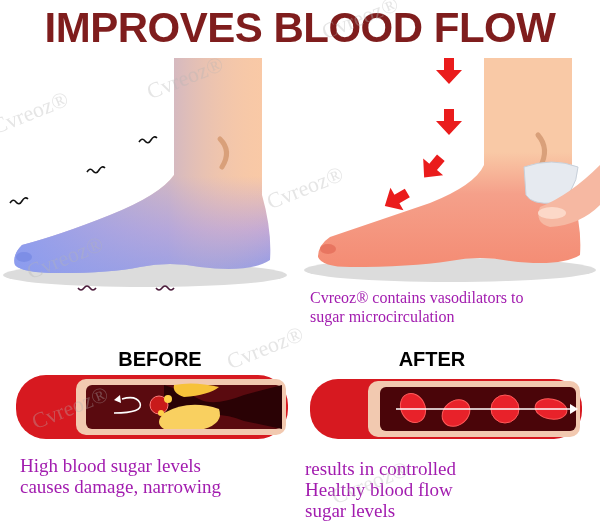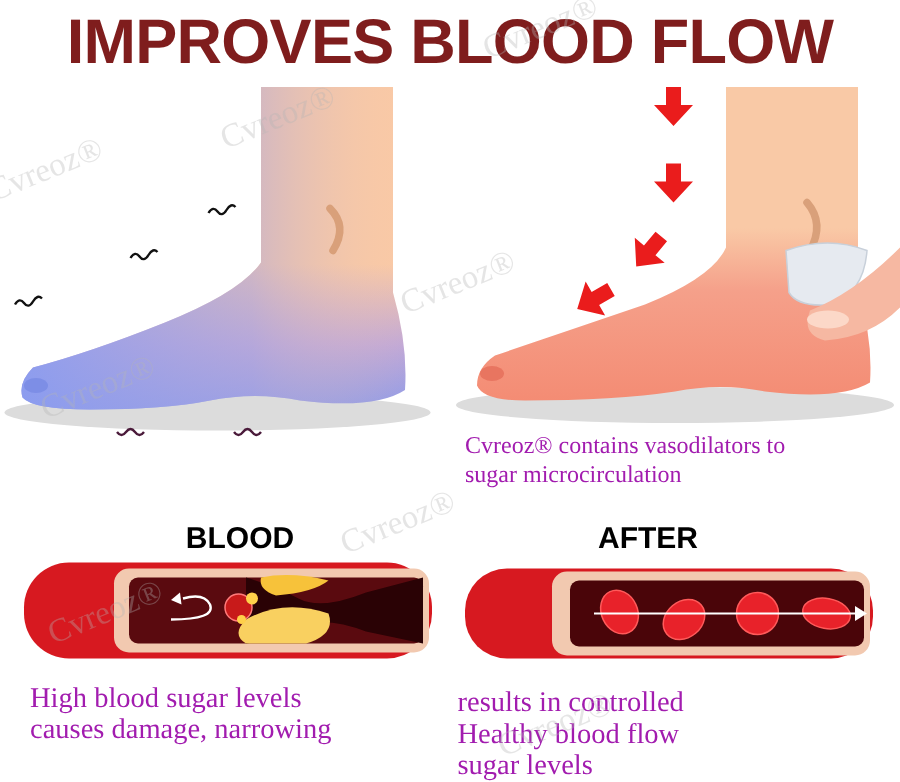"BLOOD" div.label { text: BLOOD -> BEFORE }
